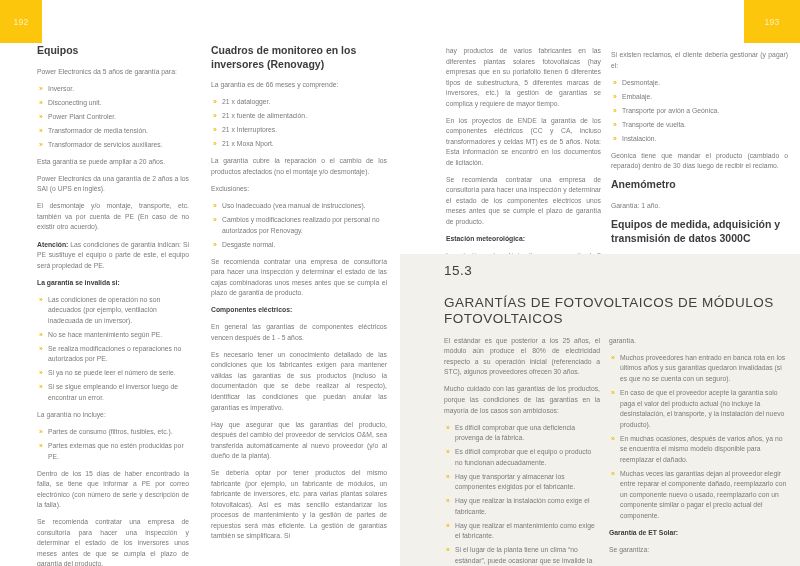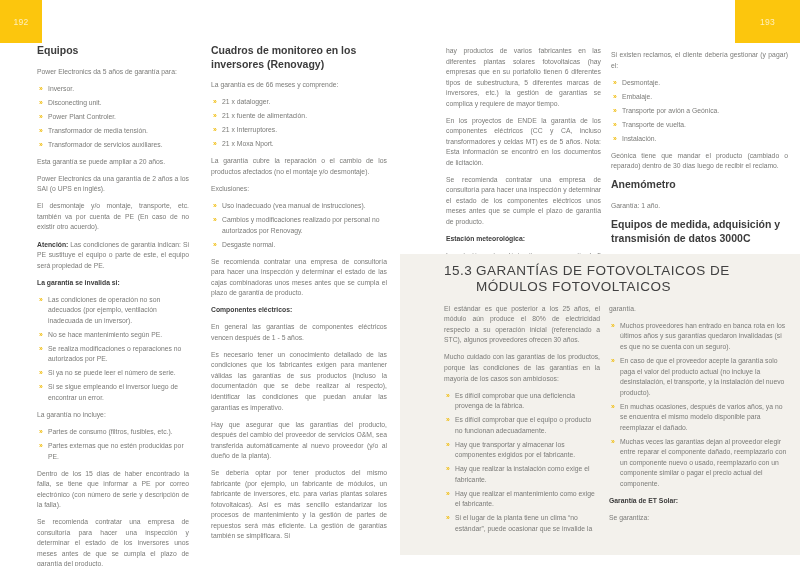"193" .corner.right { width: 65px -> 56px }
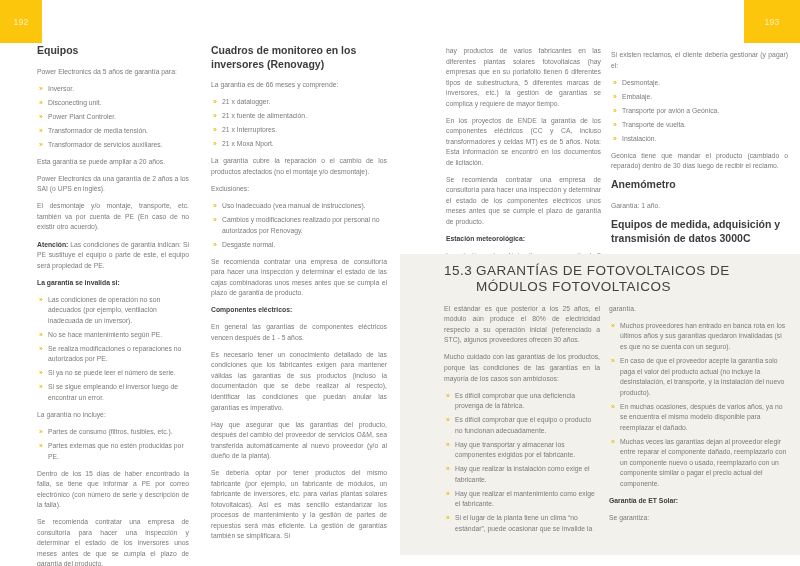"15.3" .panel-head { flex-direction: none -> column }
